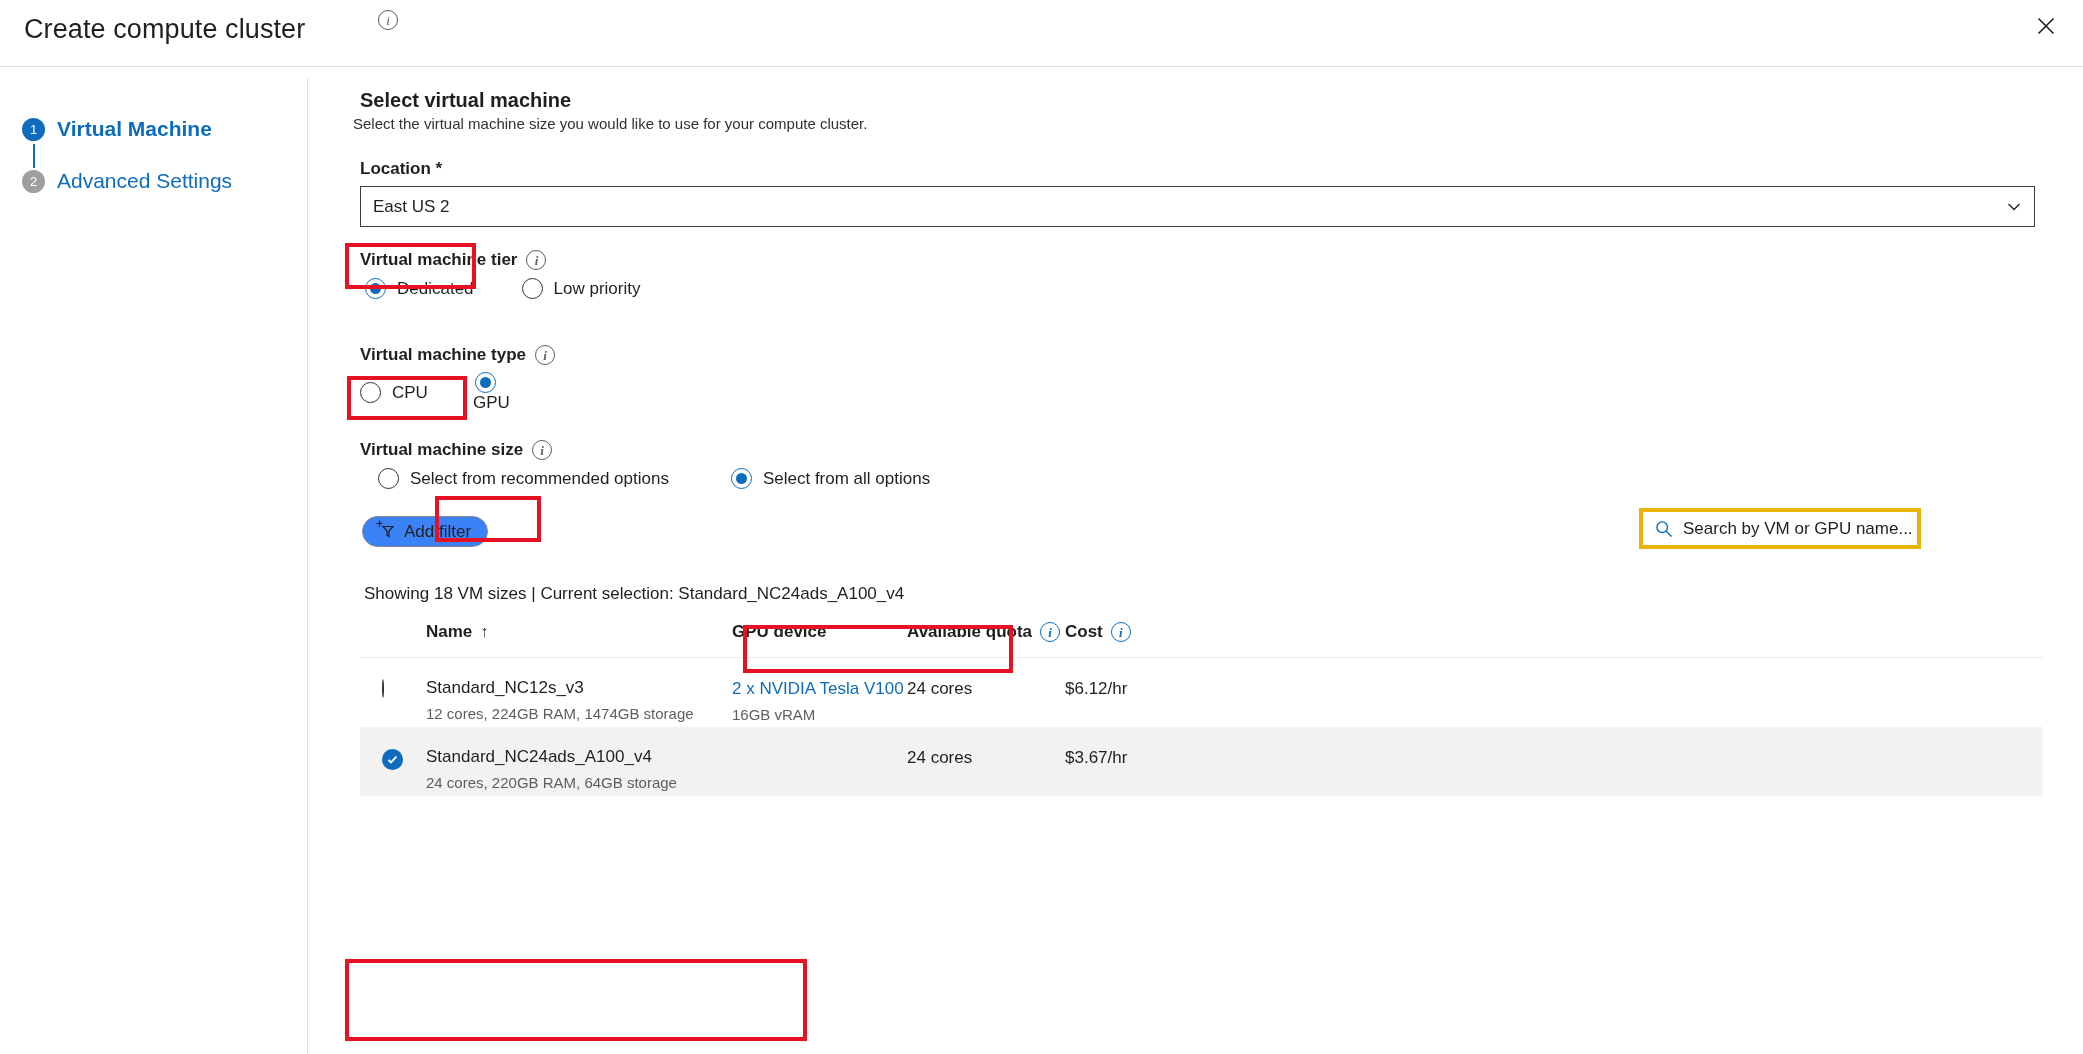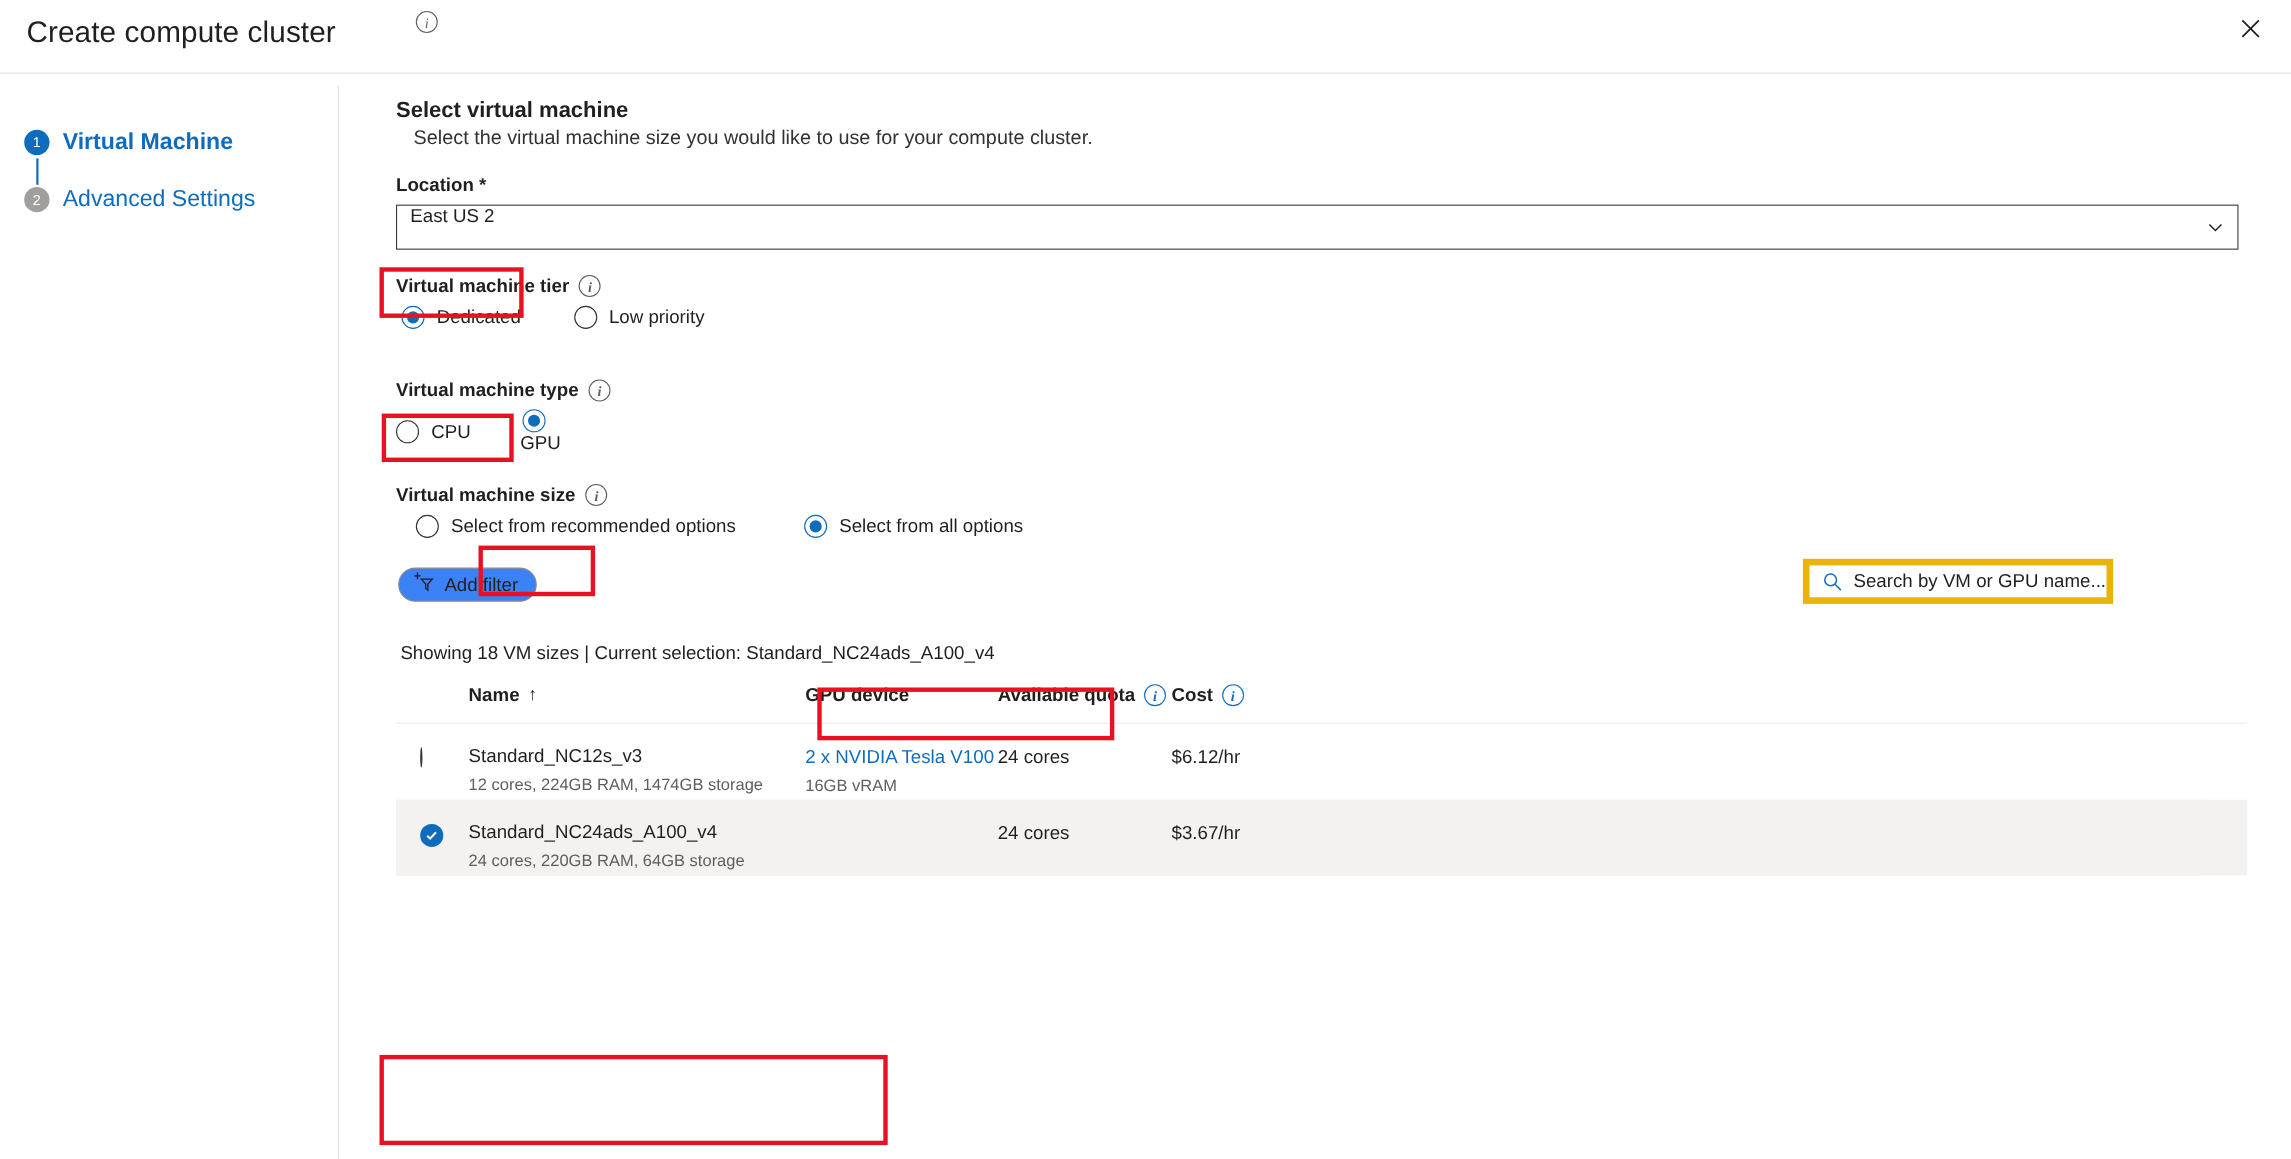"Select the virtual machine size" .section-sub { font-size: 18px -> 15px; left: 67px -> 44px }
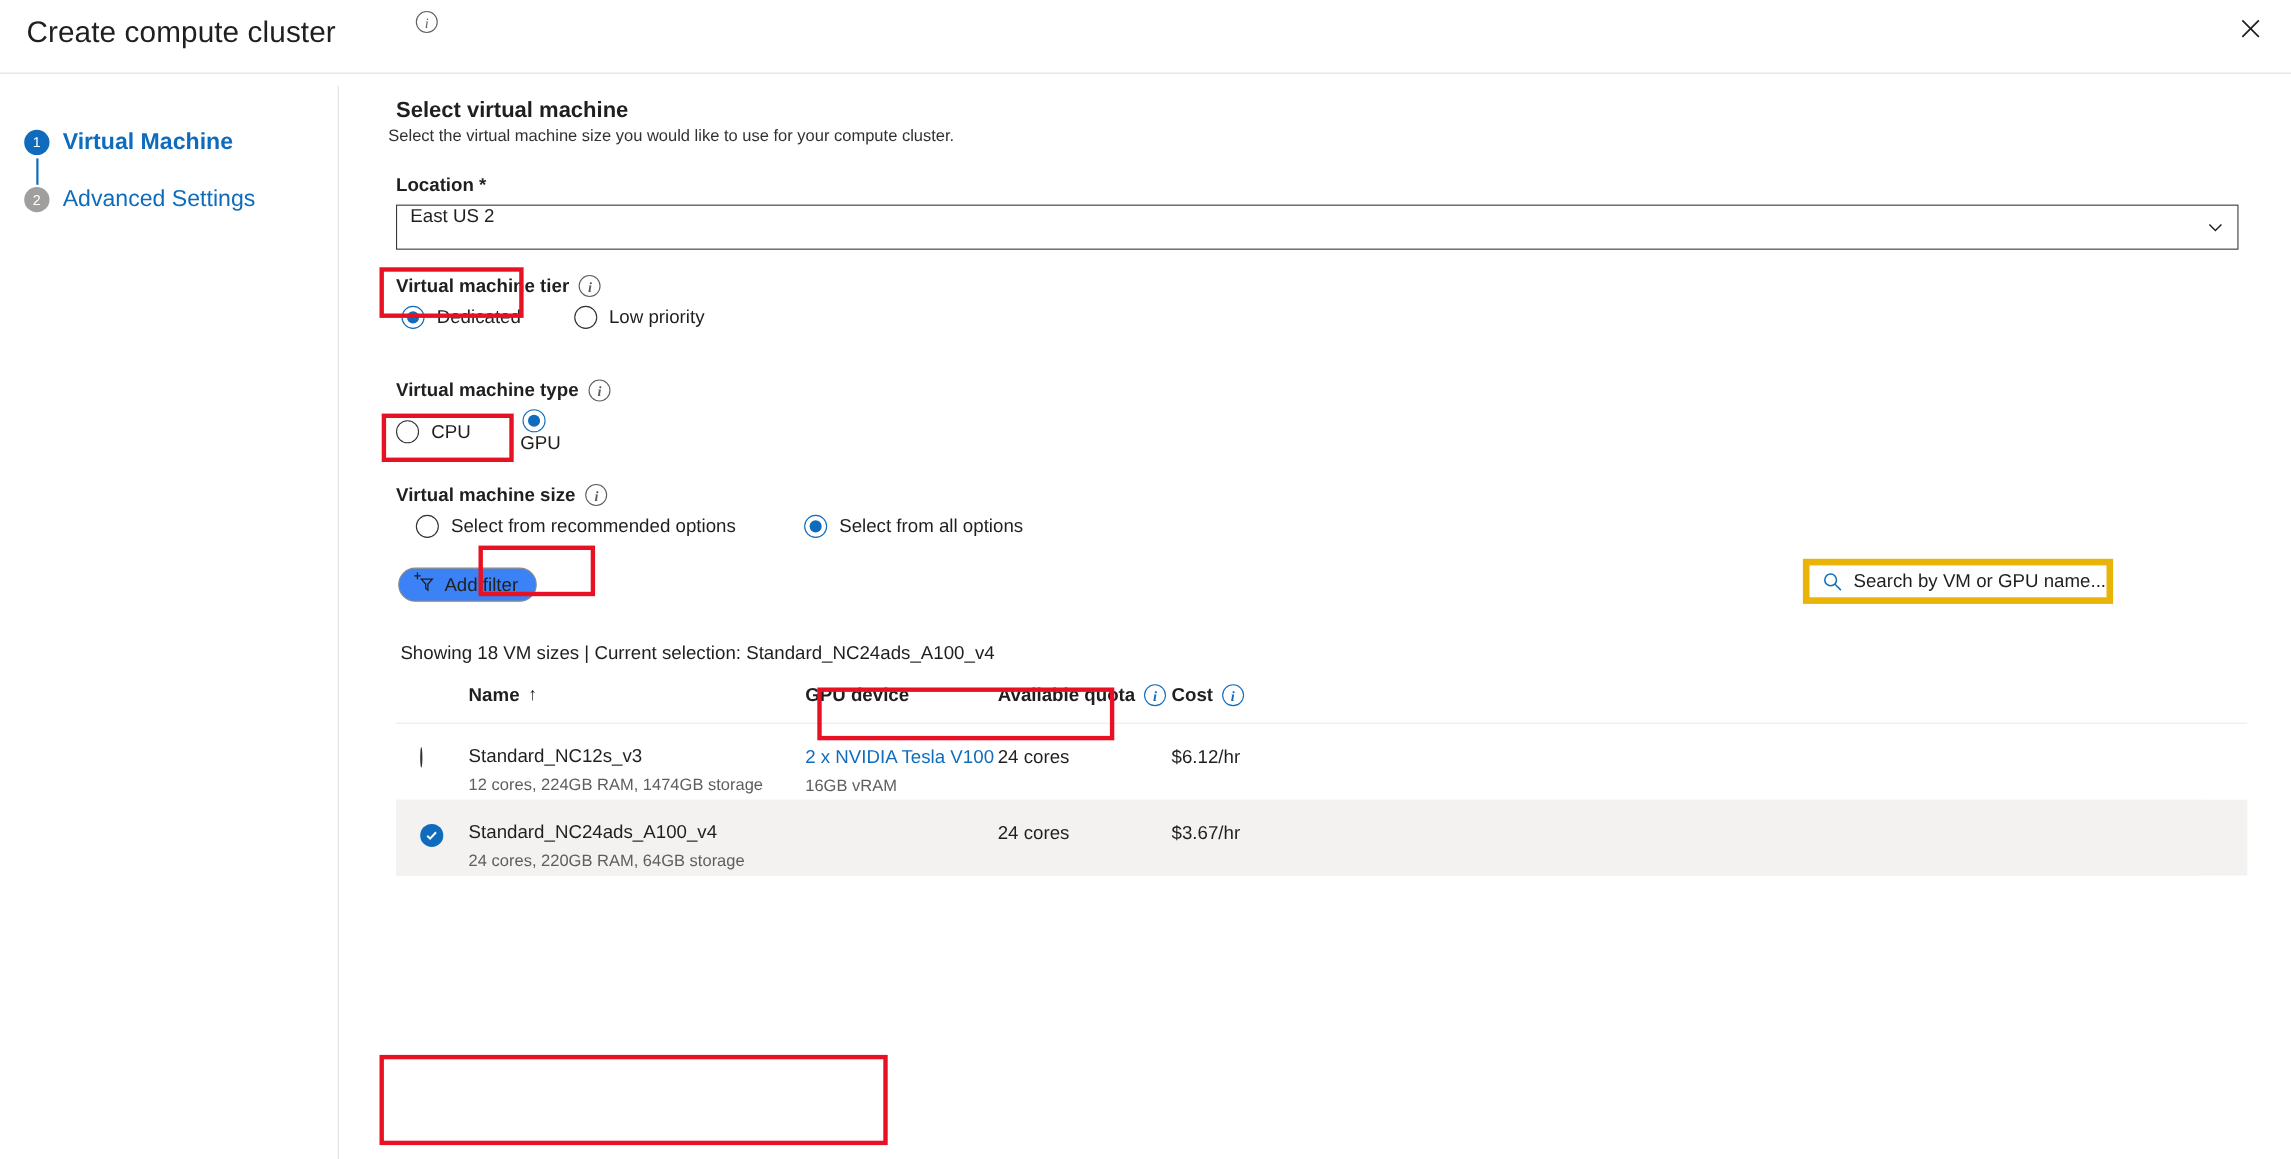"East US 2" .dropdown { align-items: none -> center }
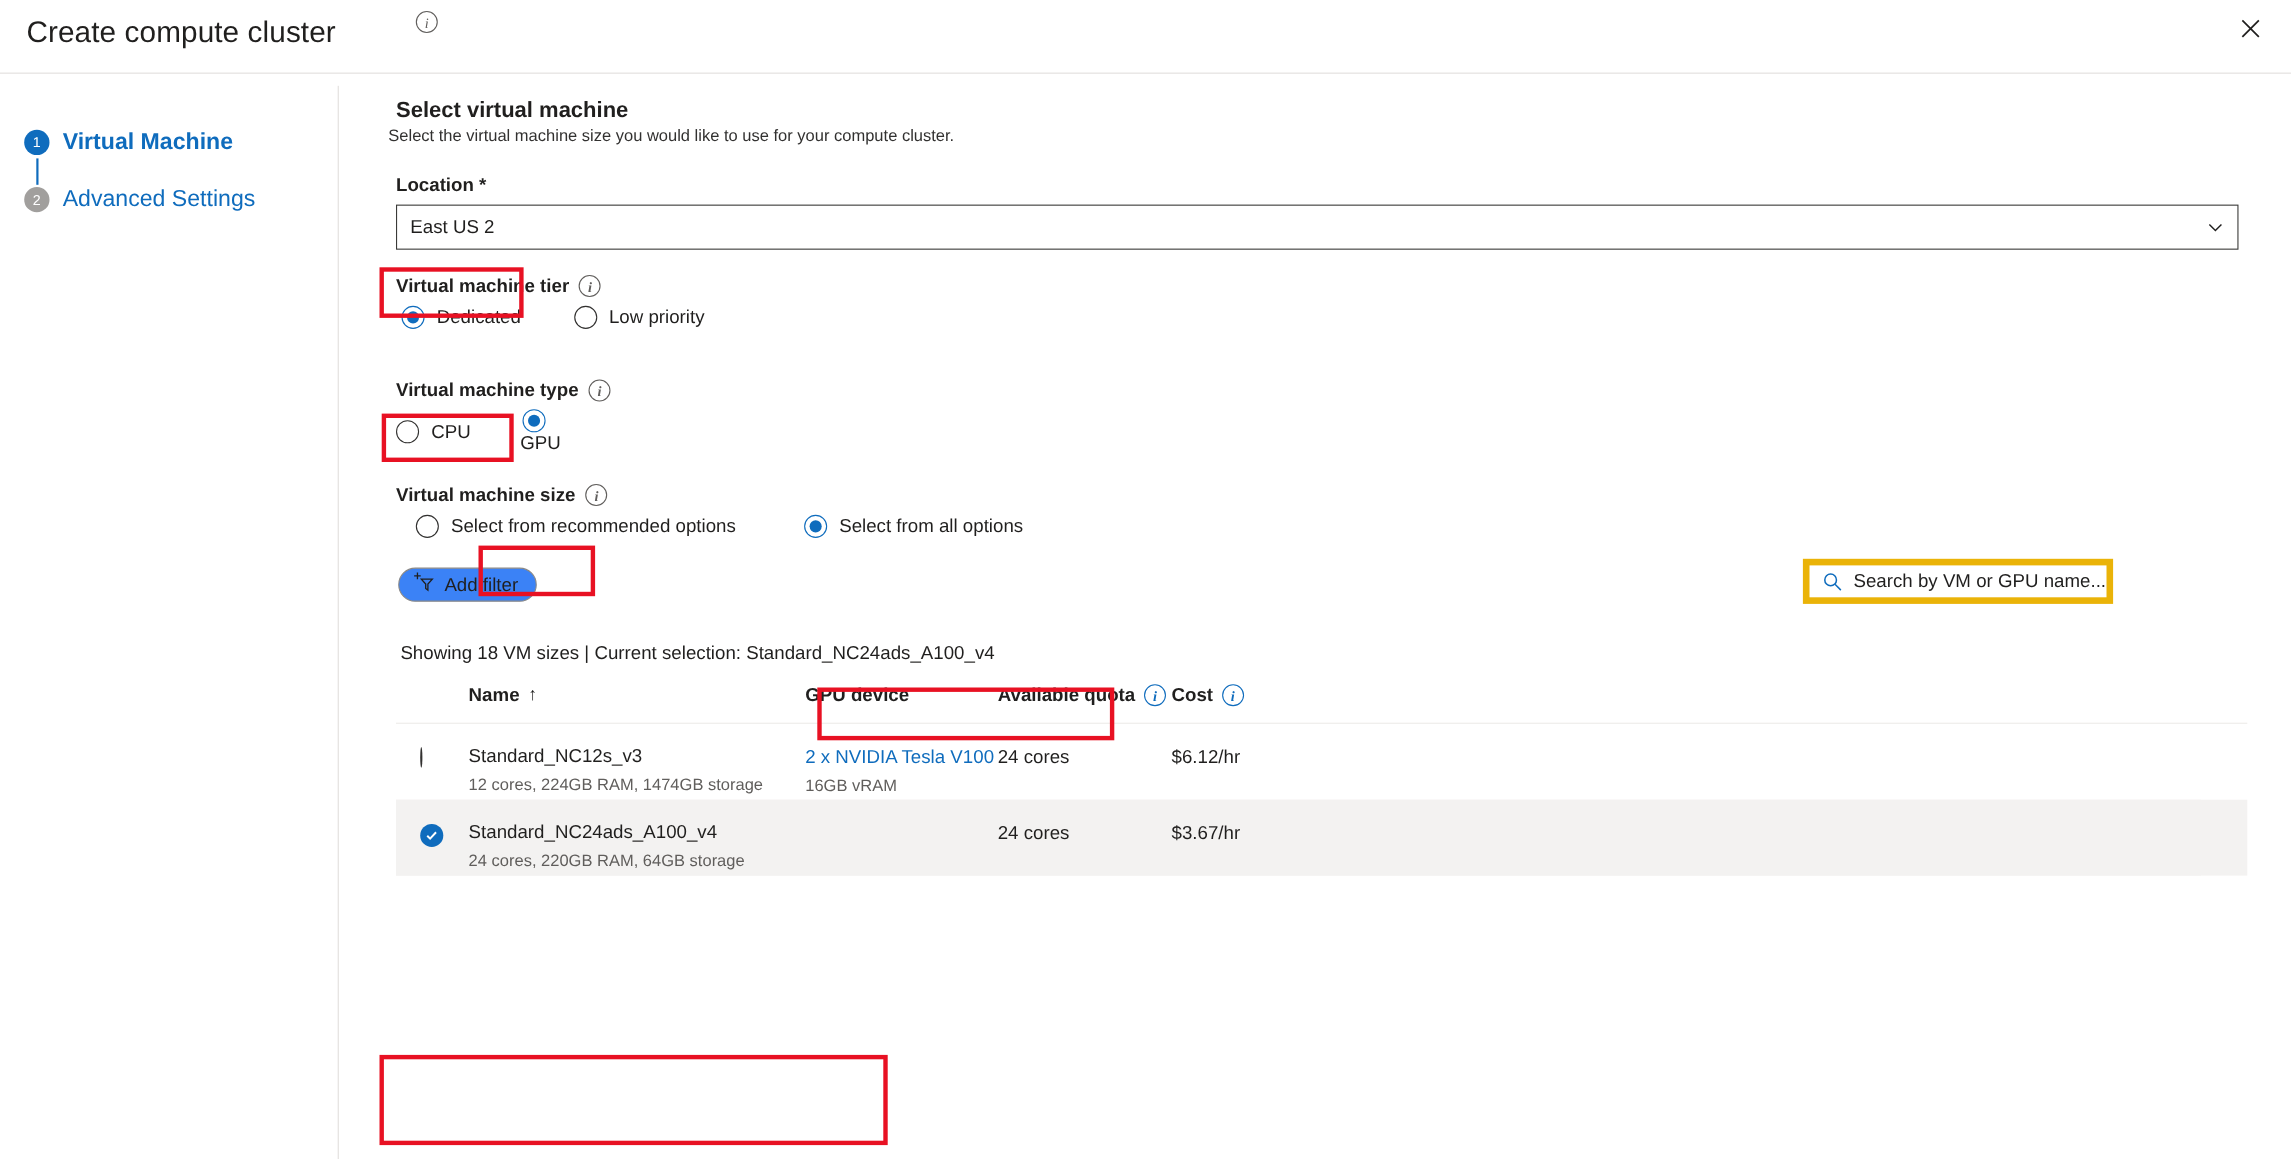"Search by VM or GPU" .search-box { border: 6px solid #eab308 -> 4px solid #eab308 }
